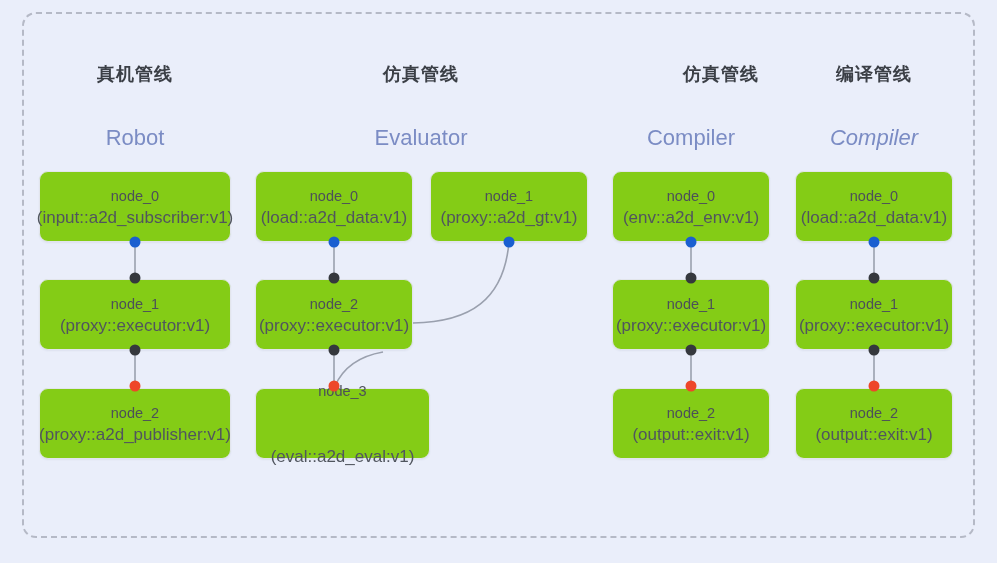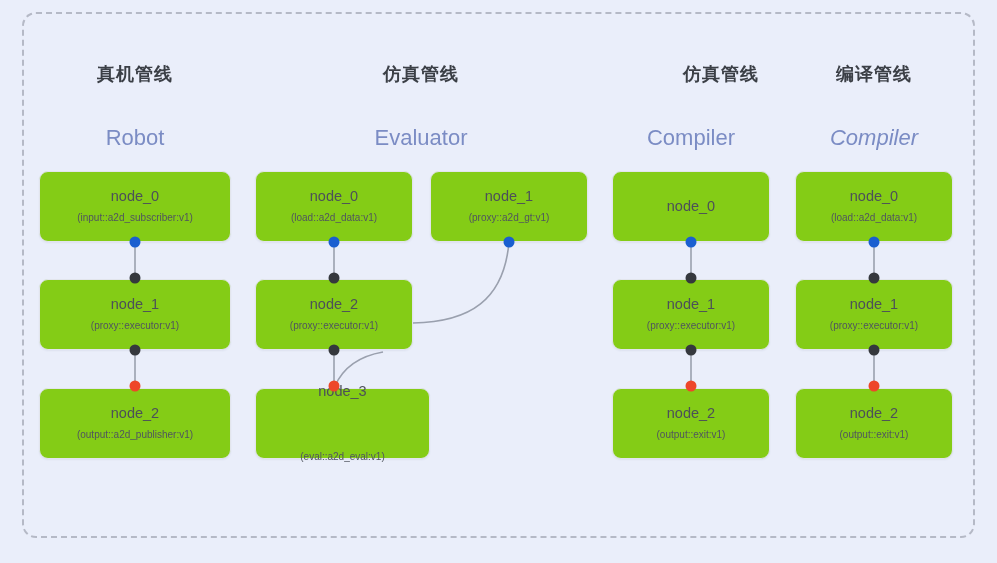"(input::a2d_subscriber:v1)" .node .n-sub { font-size: 10px -> 17px }
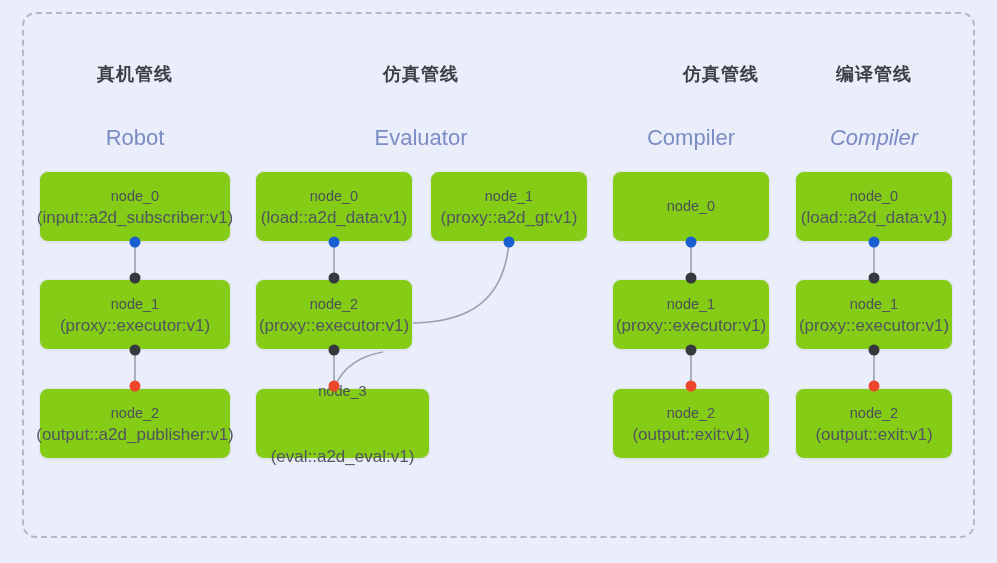"(env::a2d_env:v1)" div.n-sub { html: none -> <div>(env::a2d_env:v1)</div> }
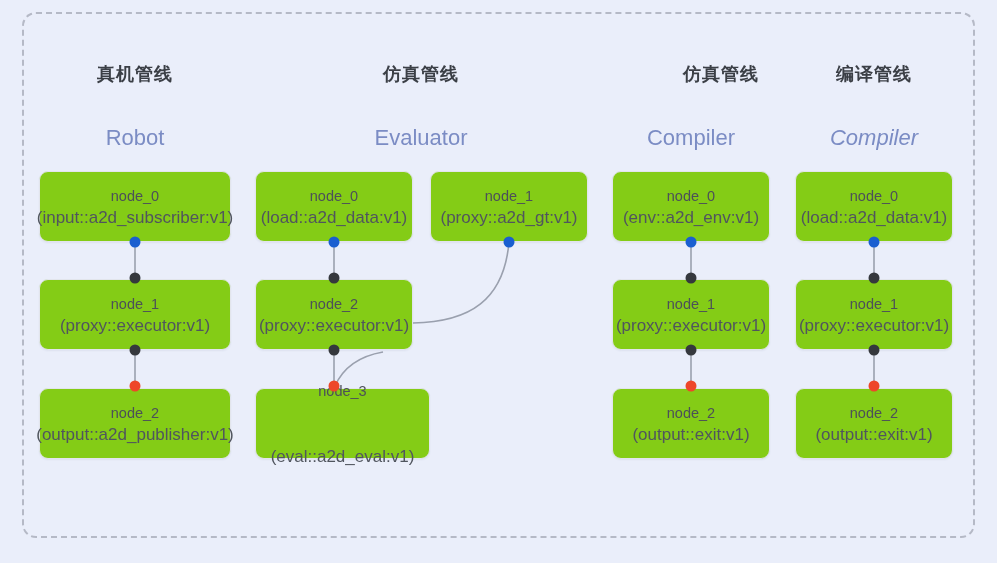"(output::a2d_publisher:v1)" div.n-sub { text: output::a2d -> proxy::a2d }
